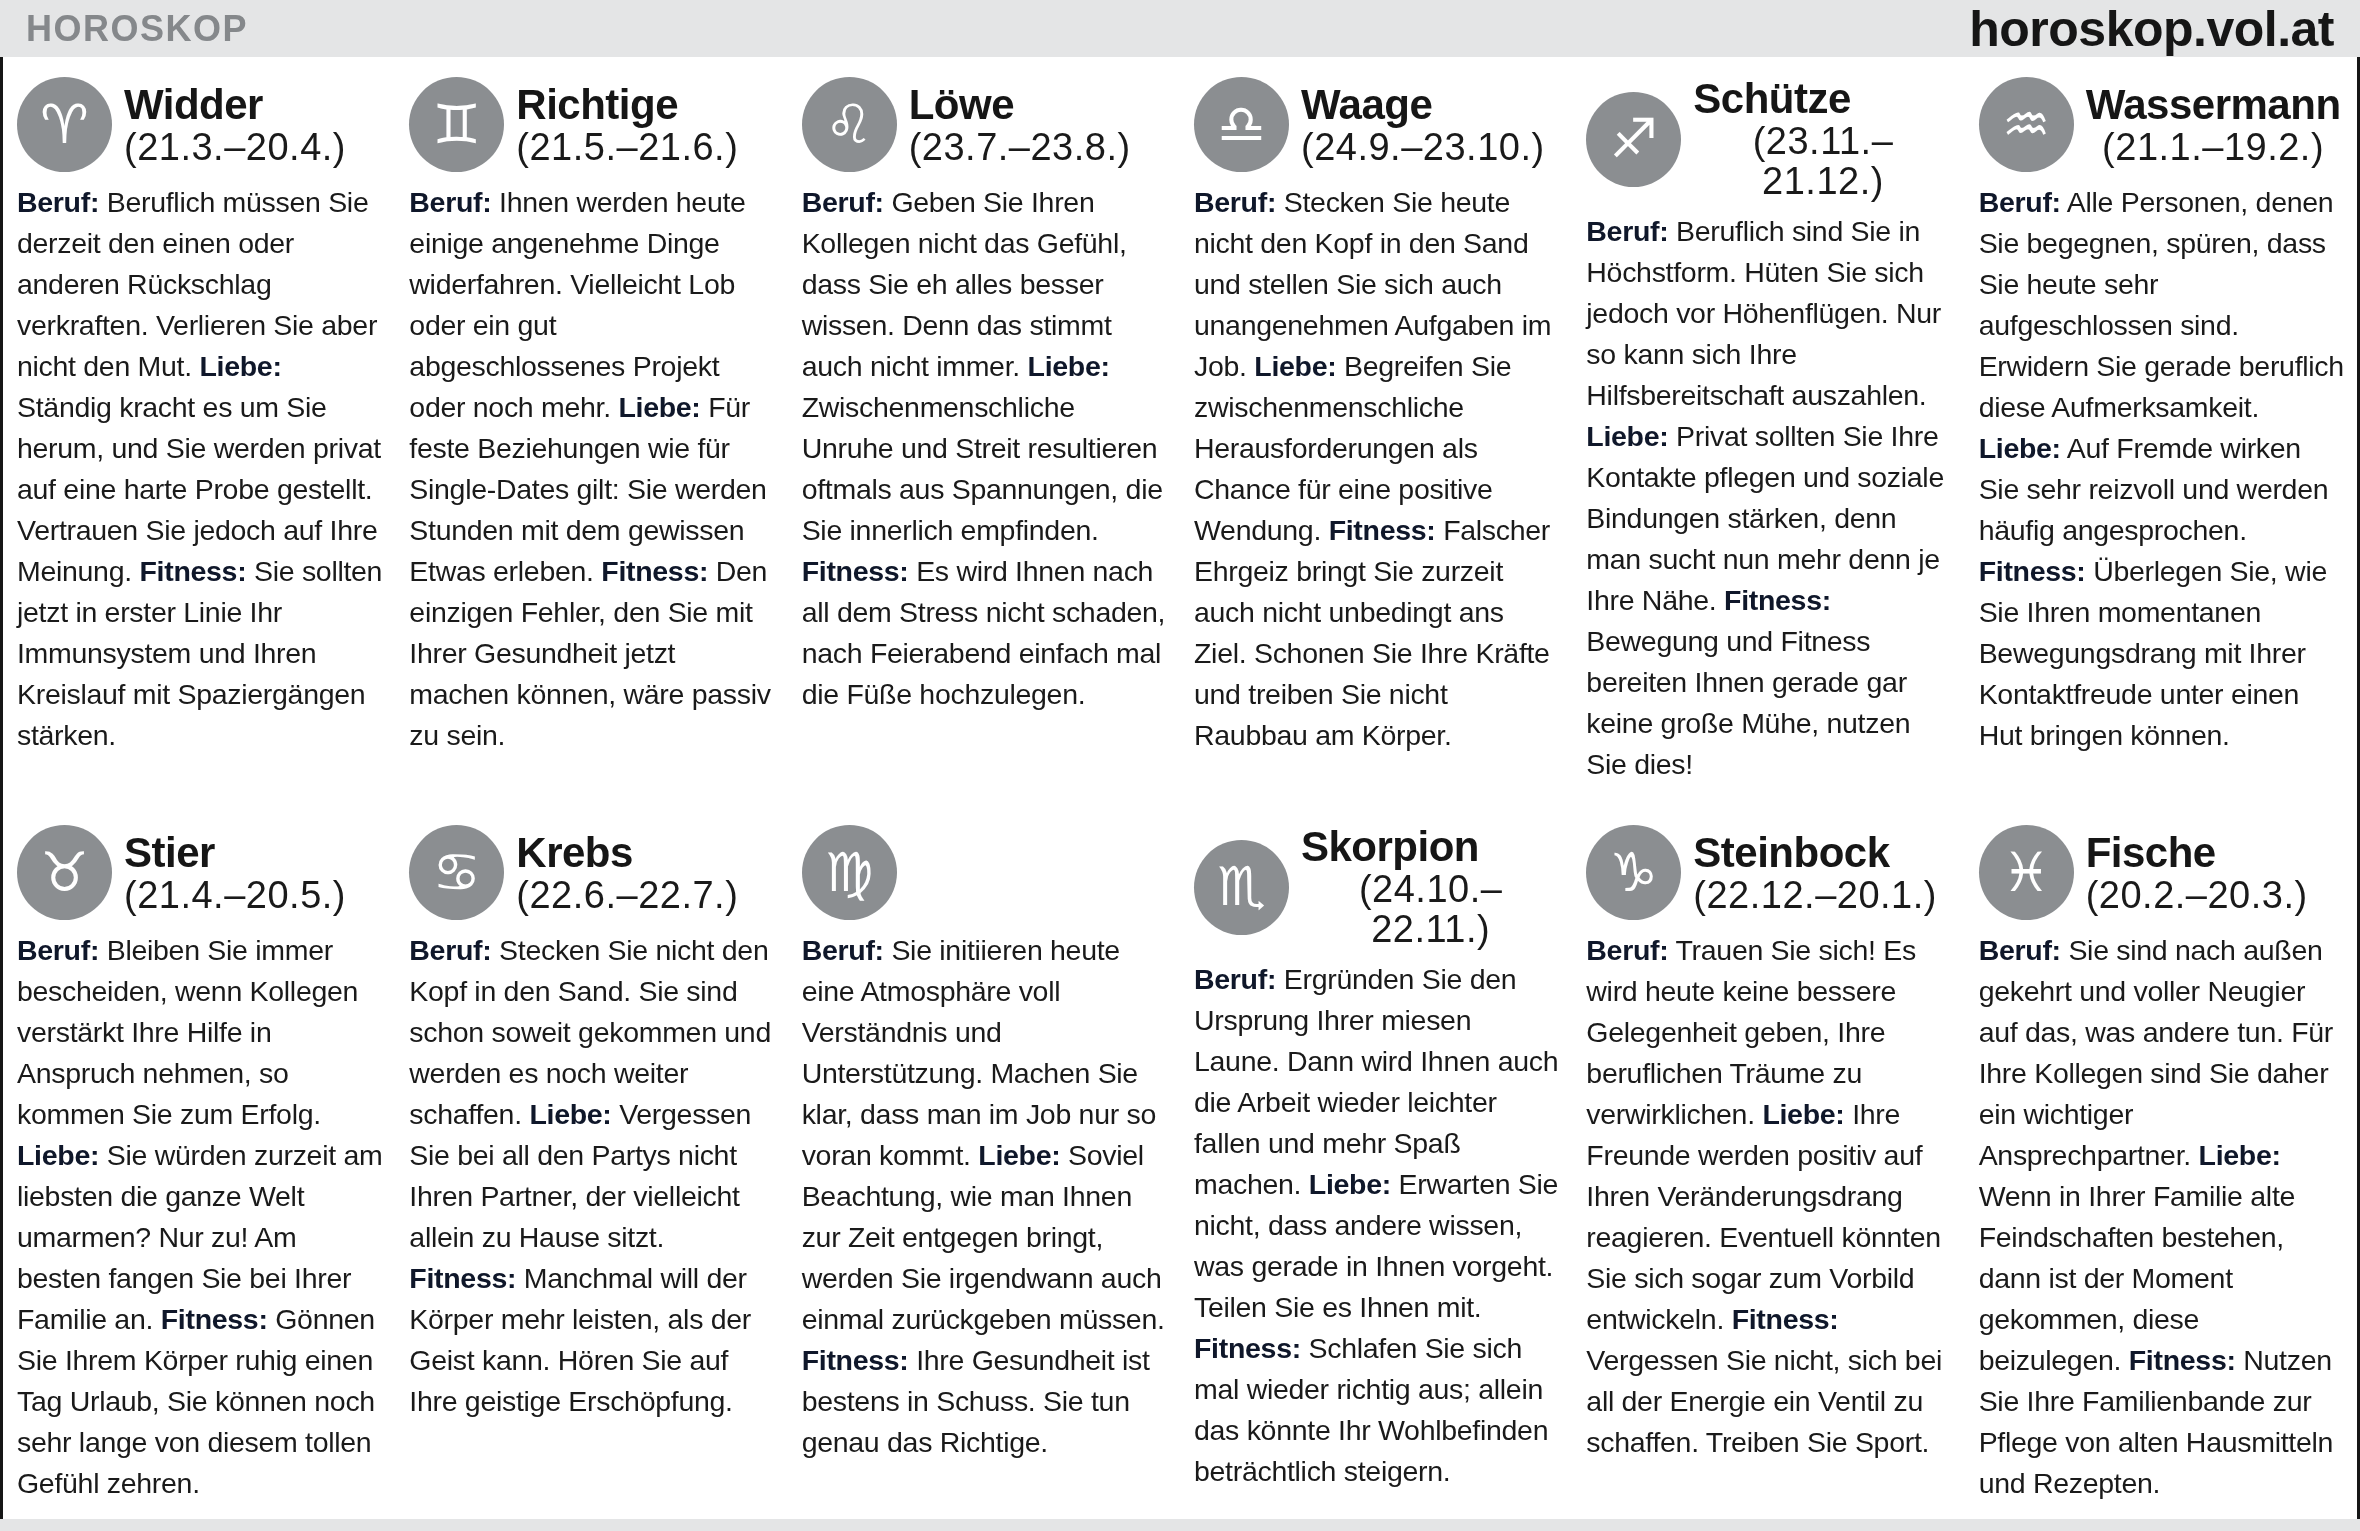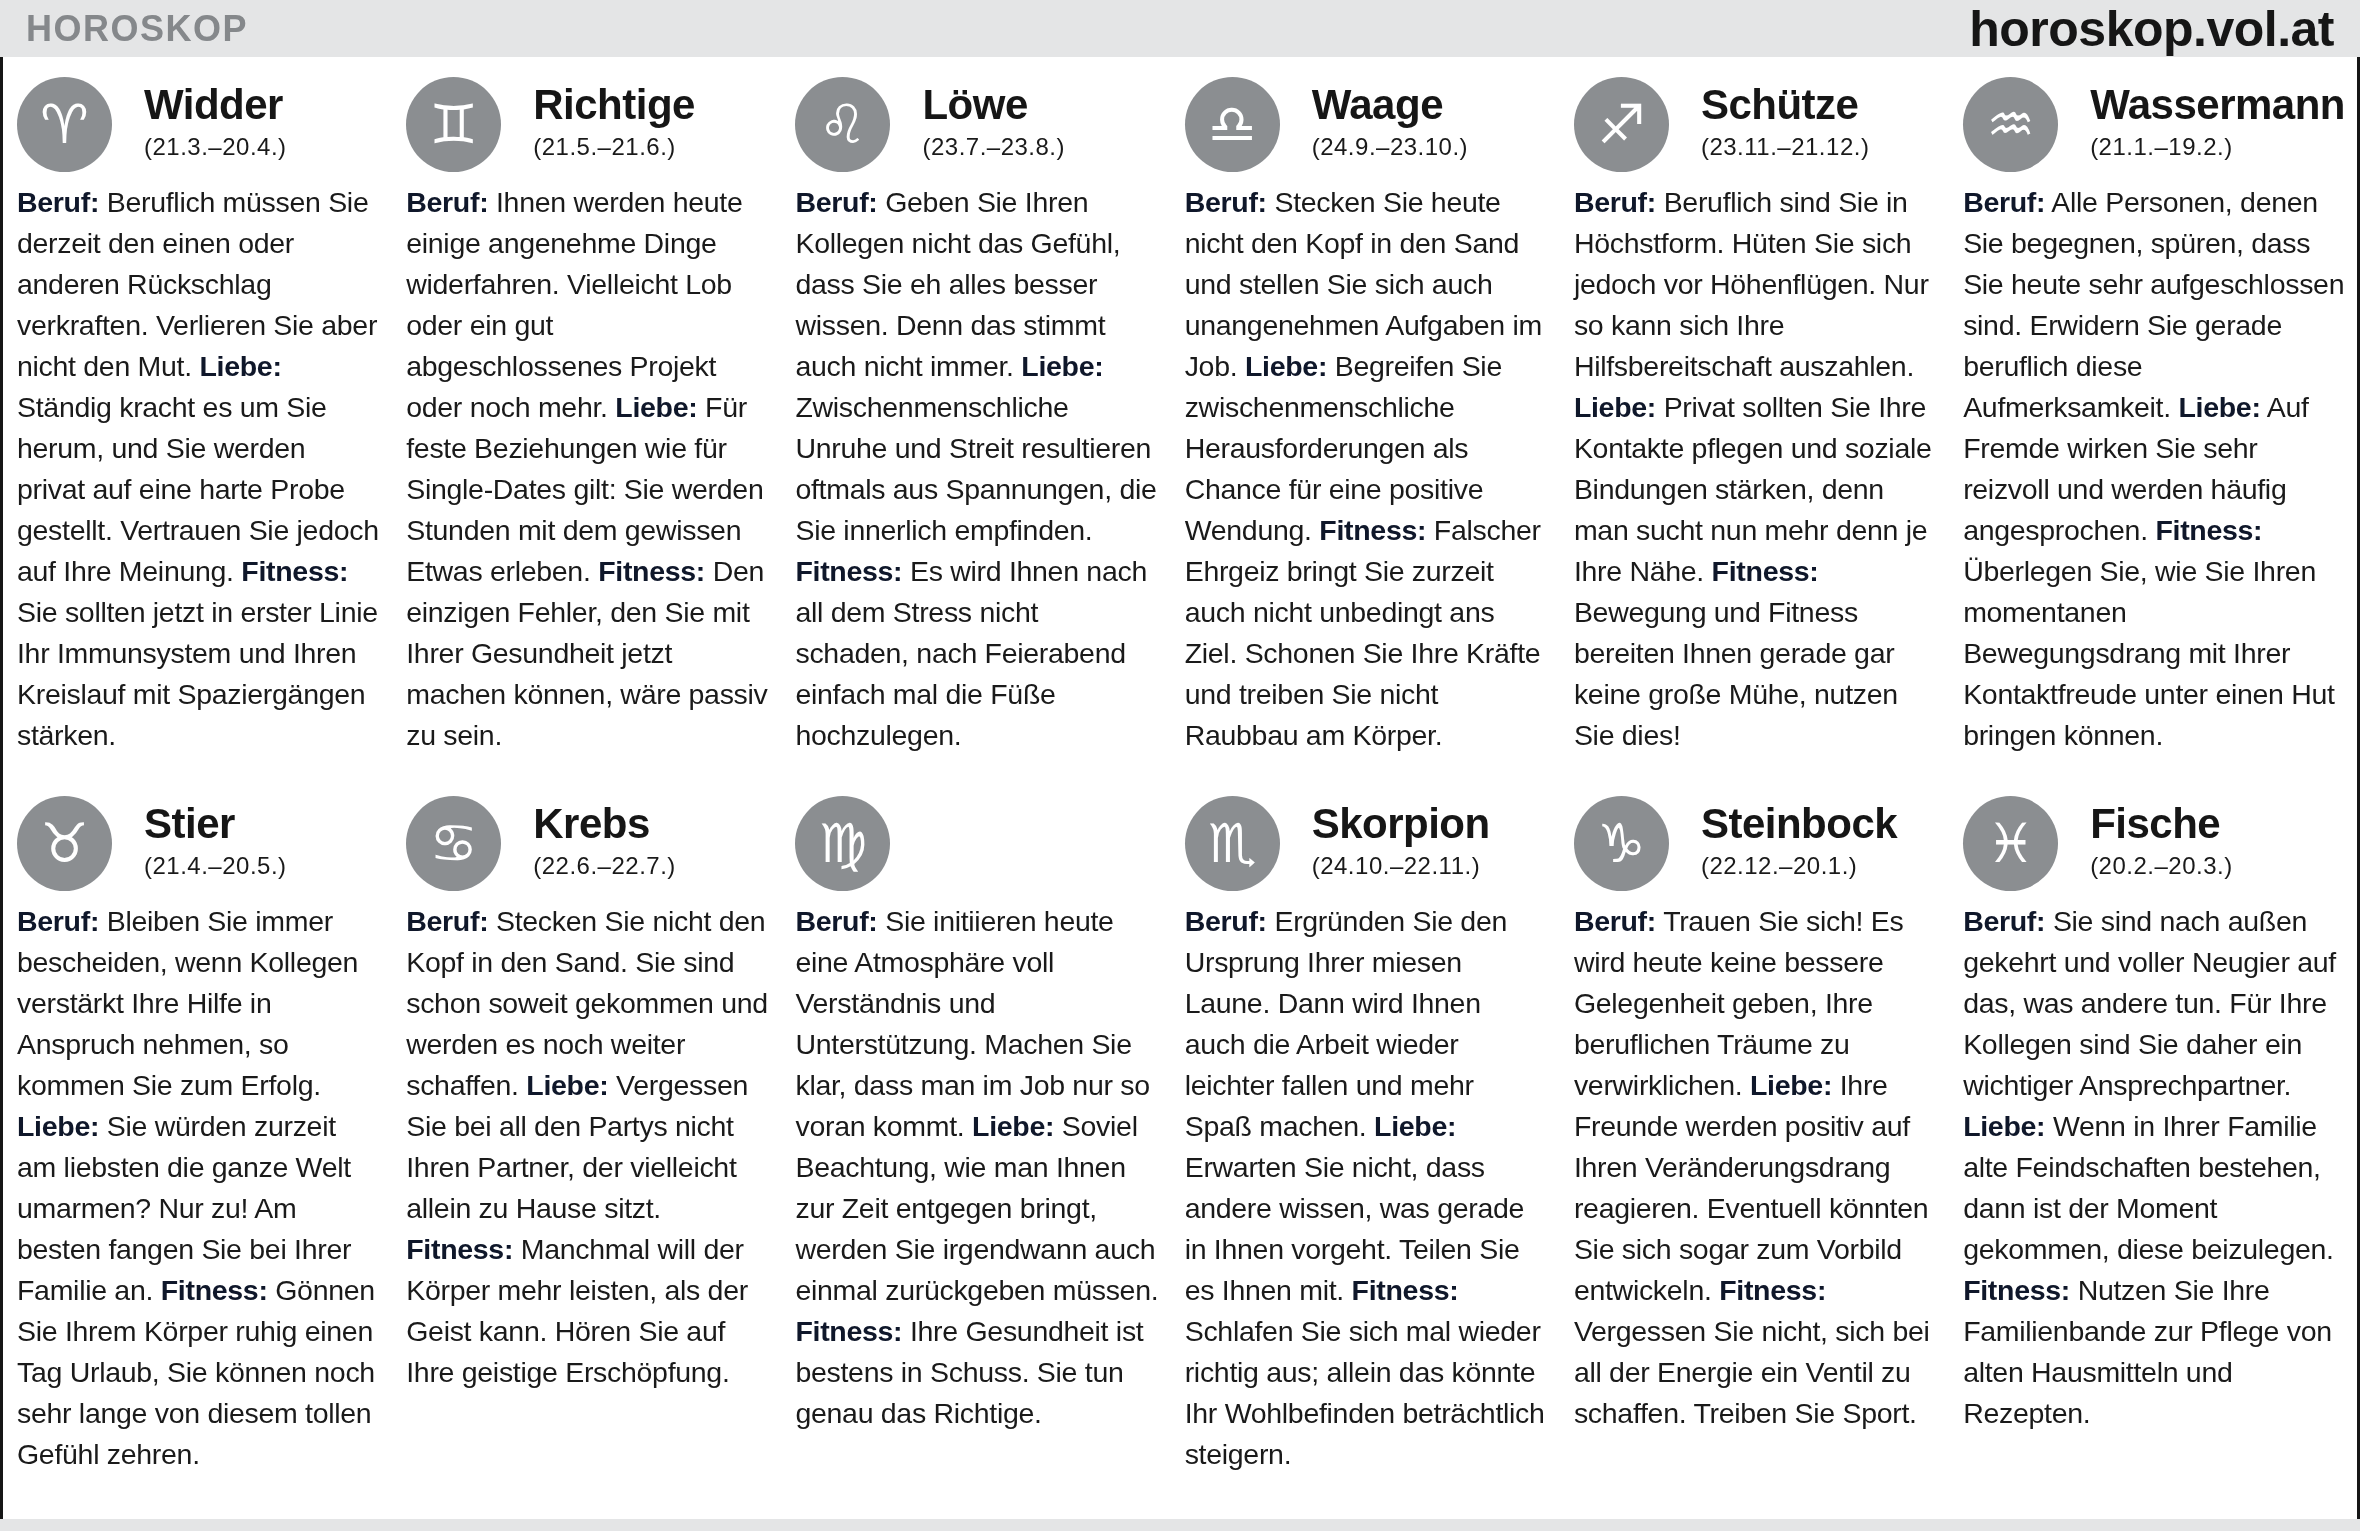"Widder" .titles { margin-left: 32px -> 12px }
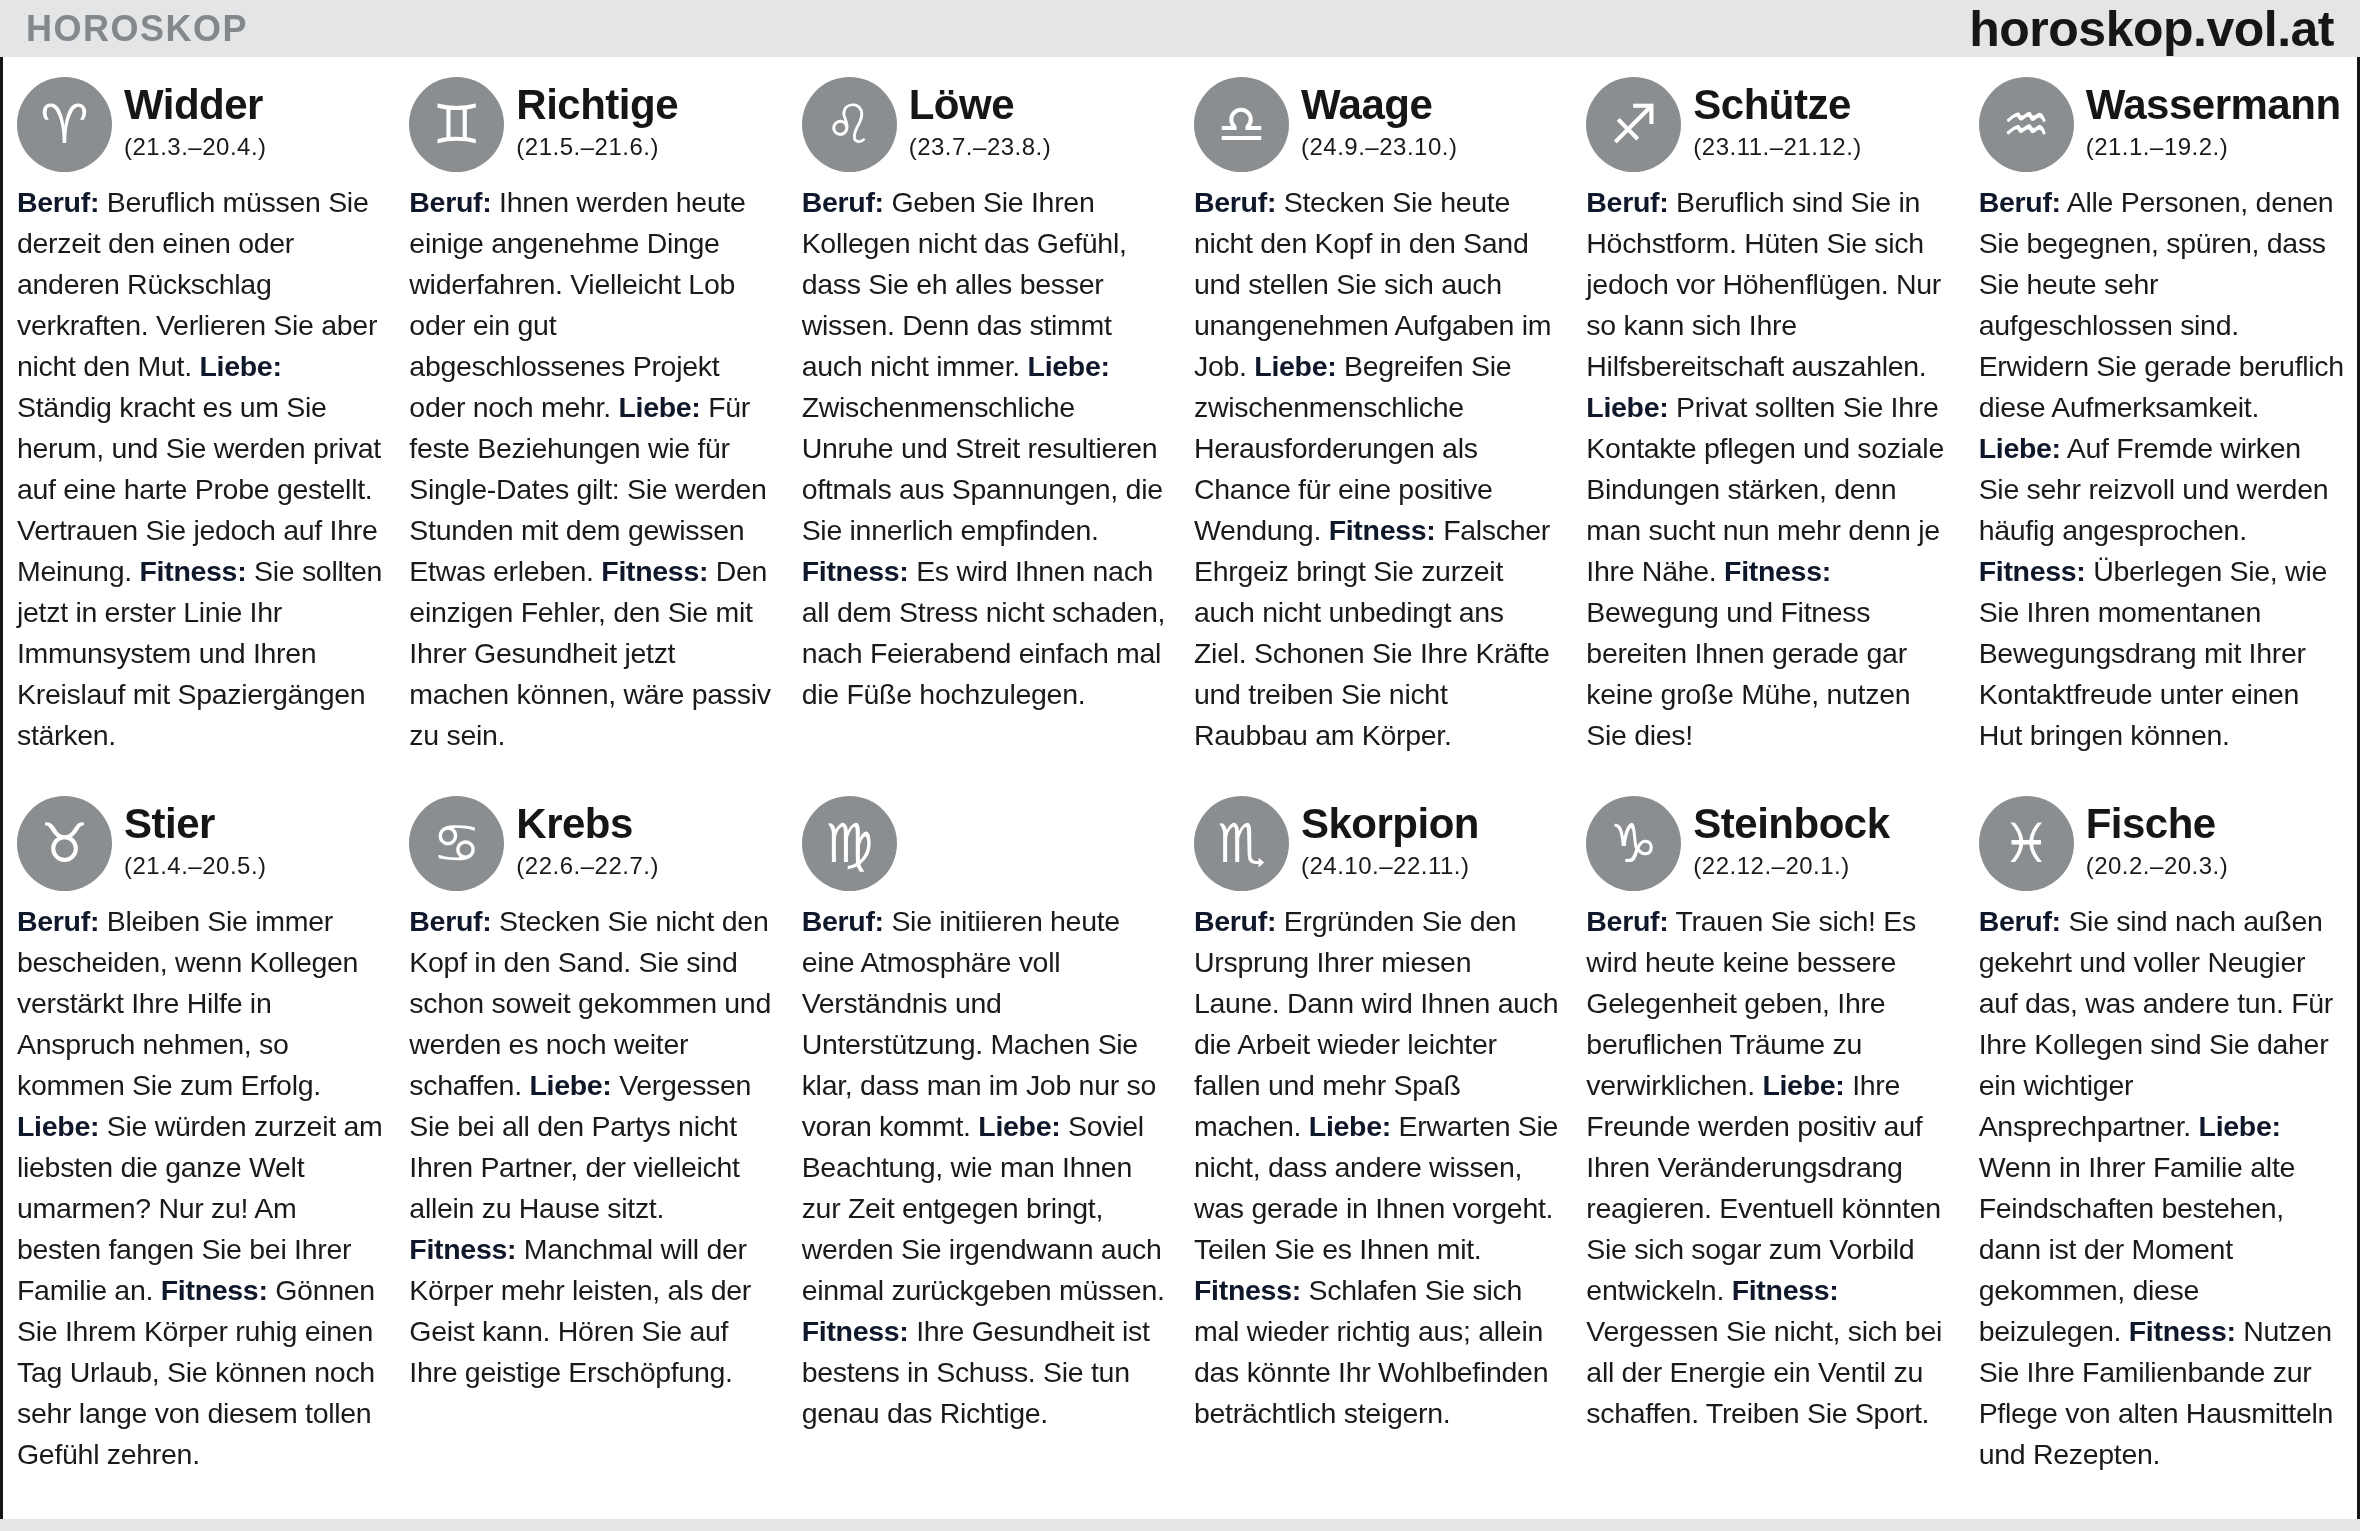"(21.3.–20.4.)" .sign-dates { font-size: 24px -> 38px; text-align: none -> center }
